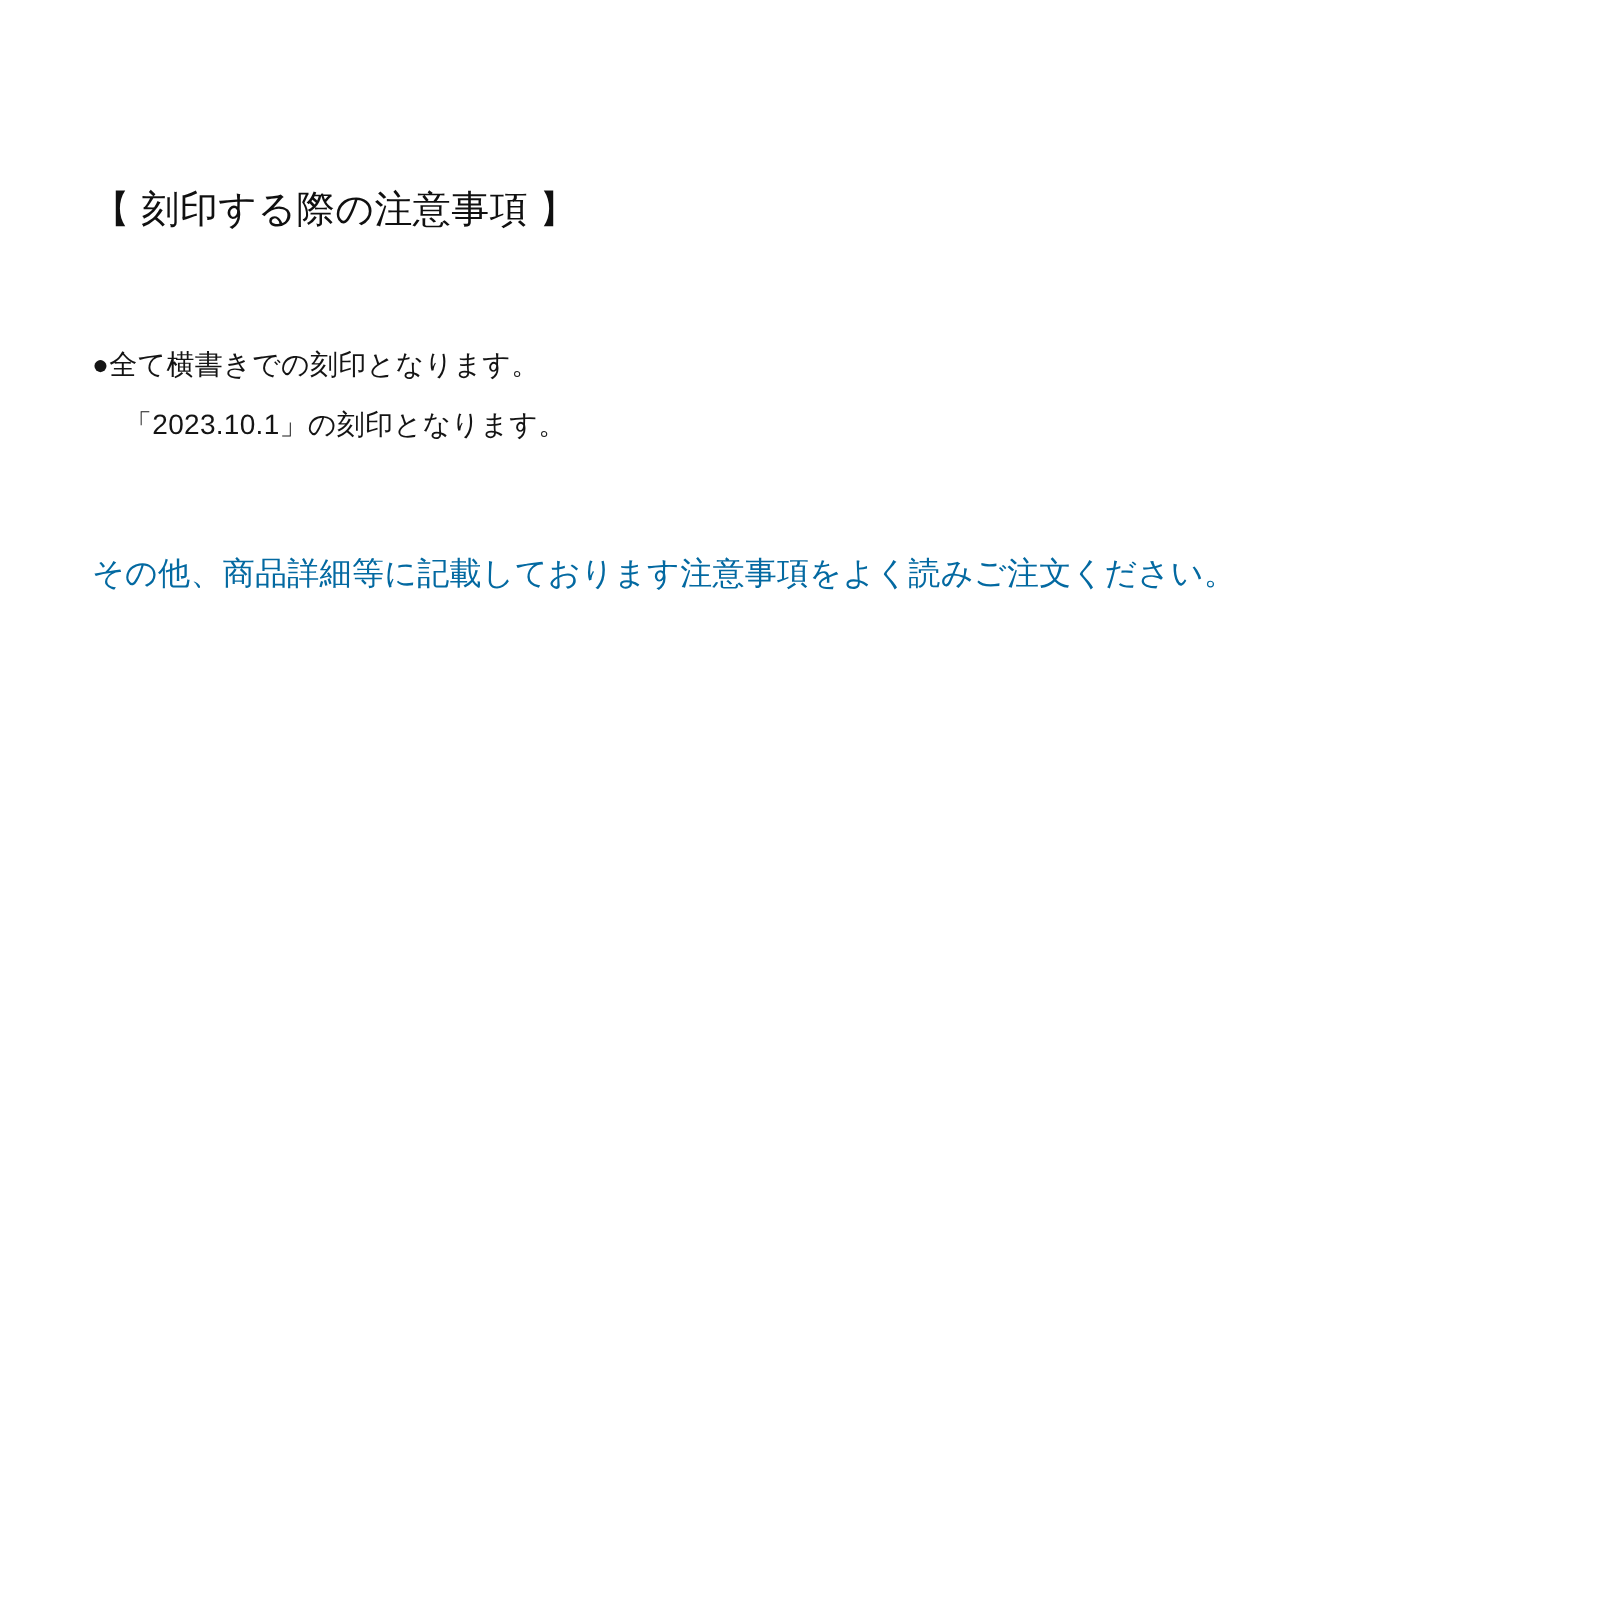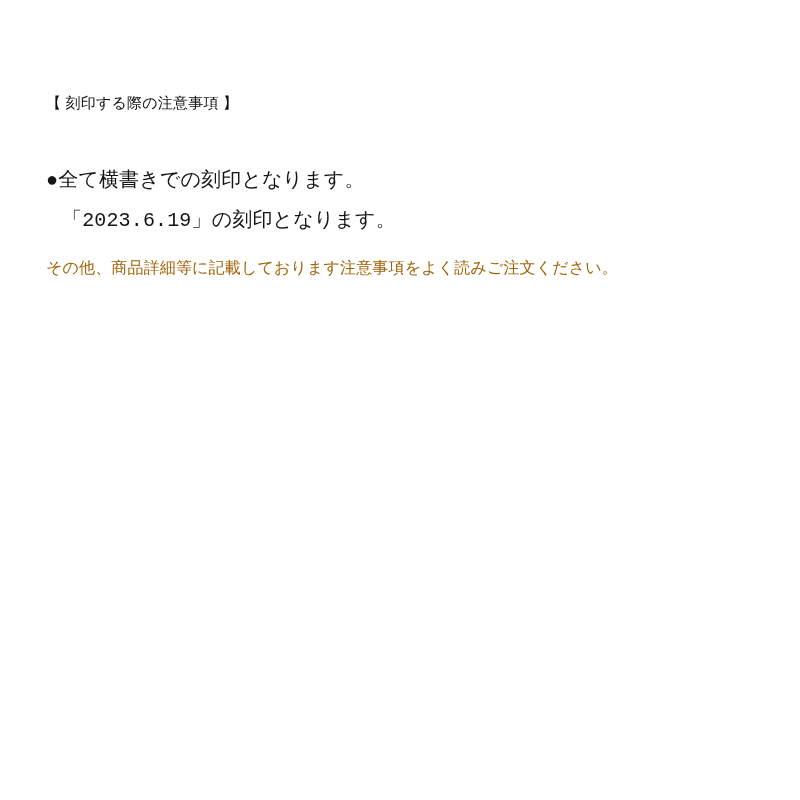"【 刻印する際の注意事項 】" .doc-title { font-size: 15px -> 19px }
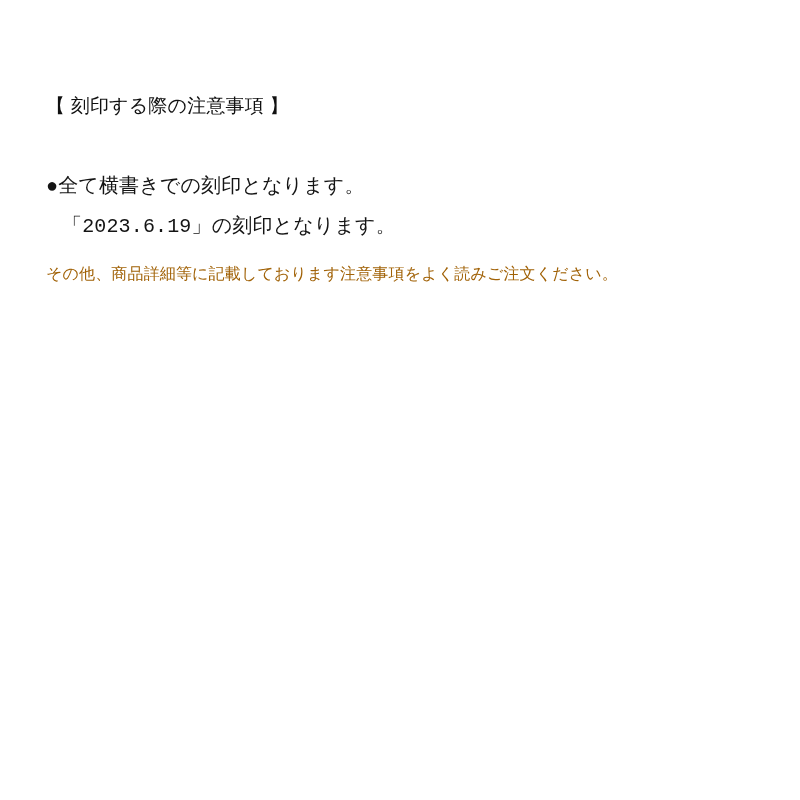"●全て横書きでの刻印となります。" .note-item { font-family: Liberation Mono, monospace -> none; font-size: 20px -> 14px }
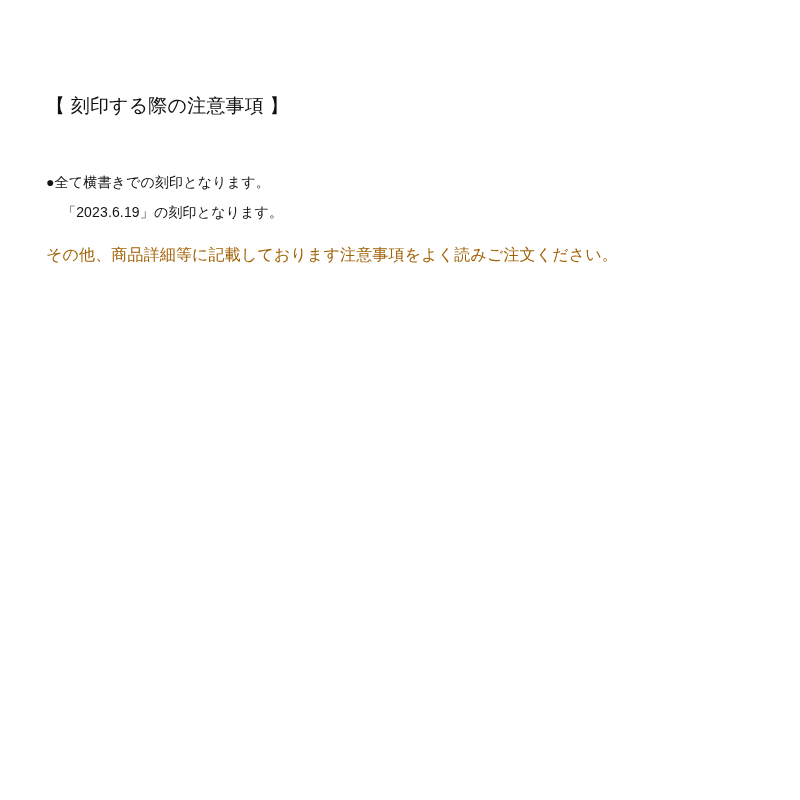"「2023.6.19」の刻印となります。" span.note-line { text: 2023.6.19 -> 2023.10.1 }
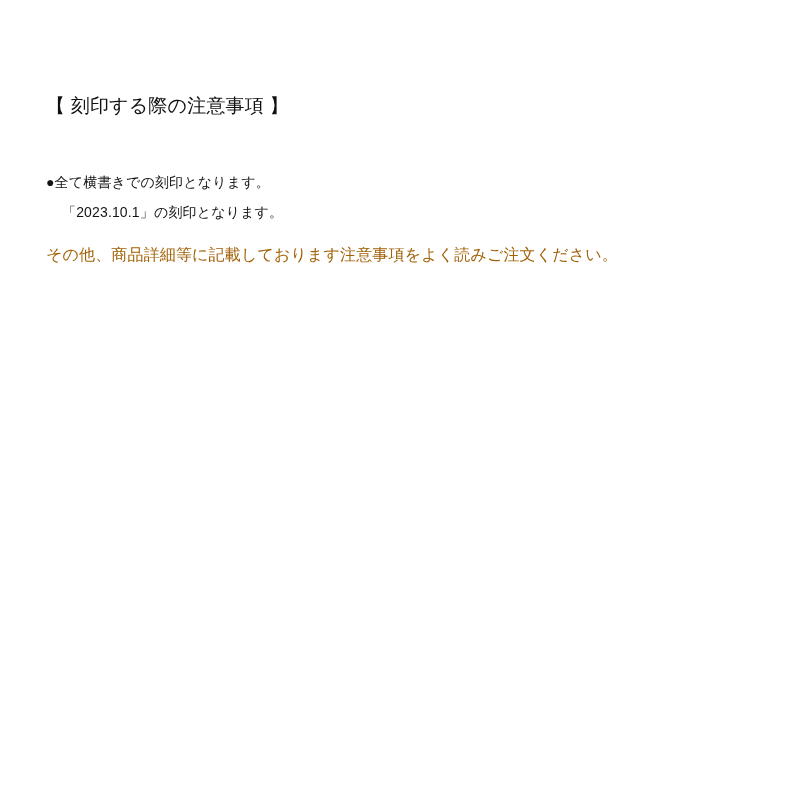"その他、商品詳細等に記載しております注意事項をよく読みご注文ください。" .closing-note { color: #a16207 -> #0369a1; margin-top: 18px -> 51px }
